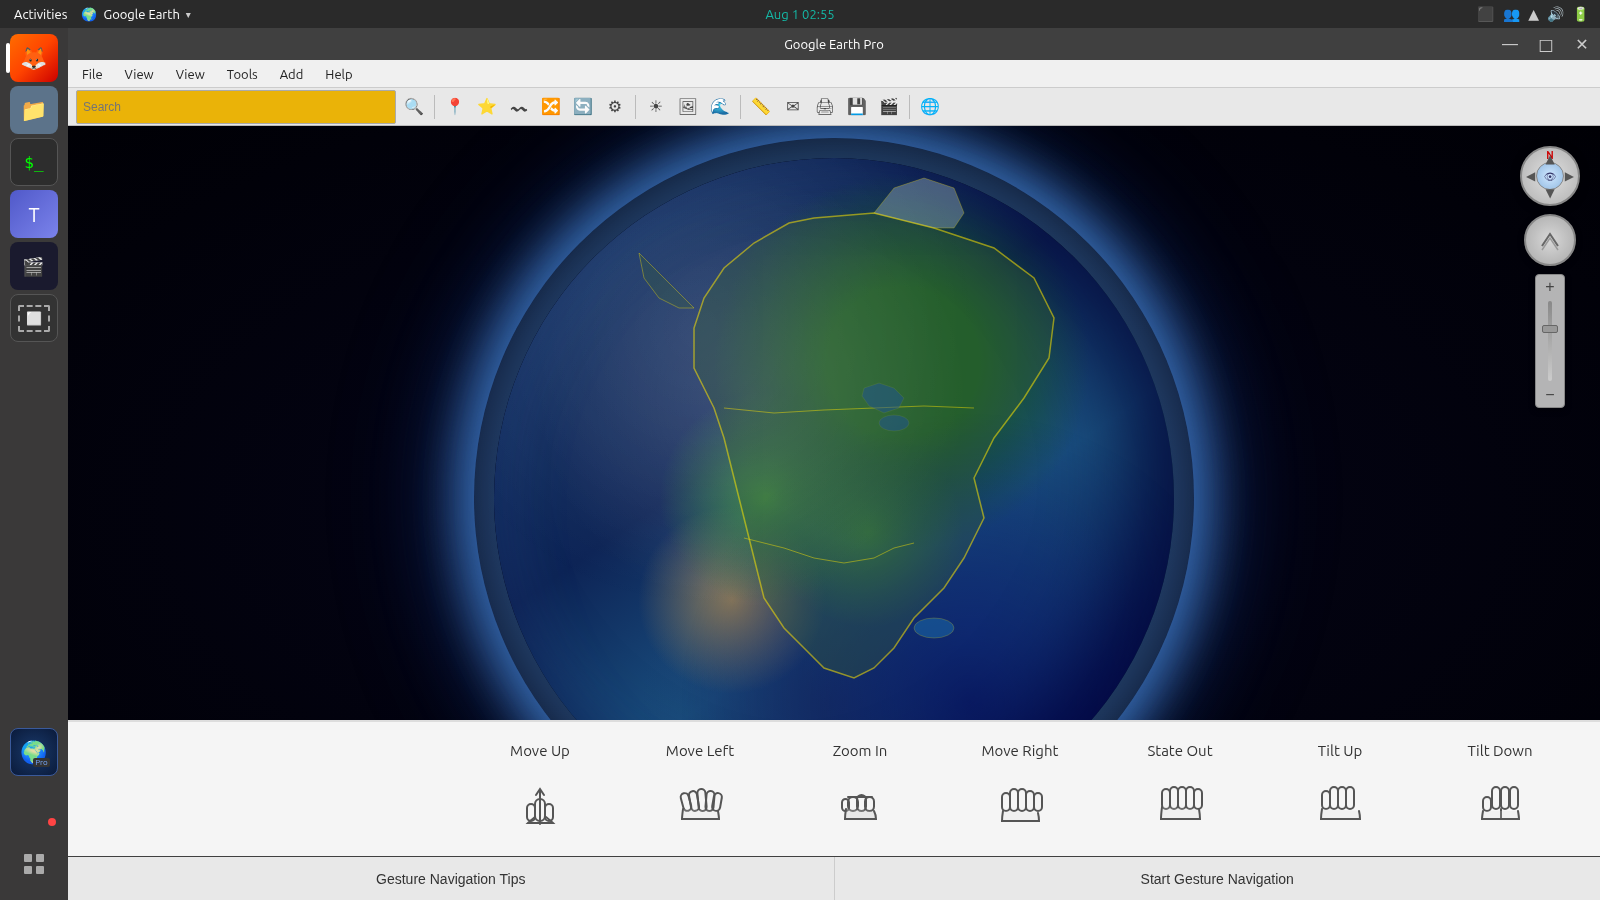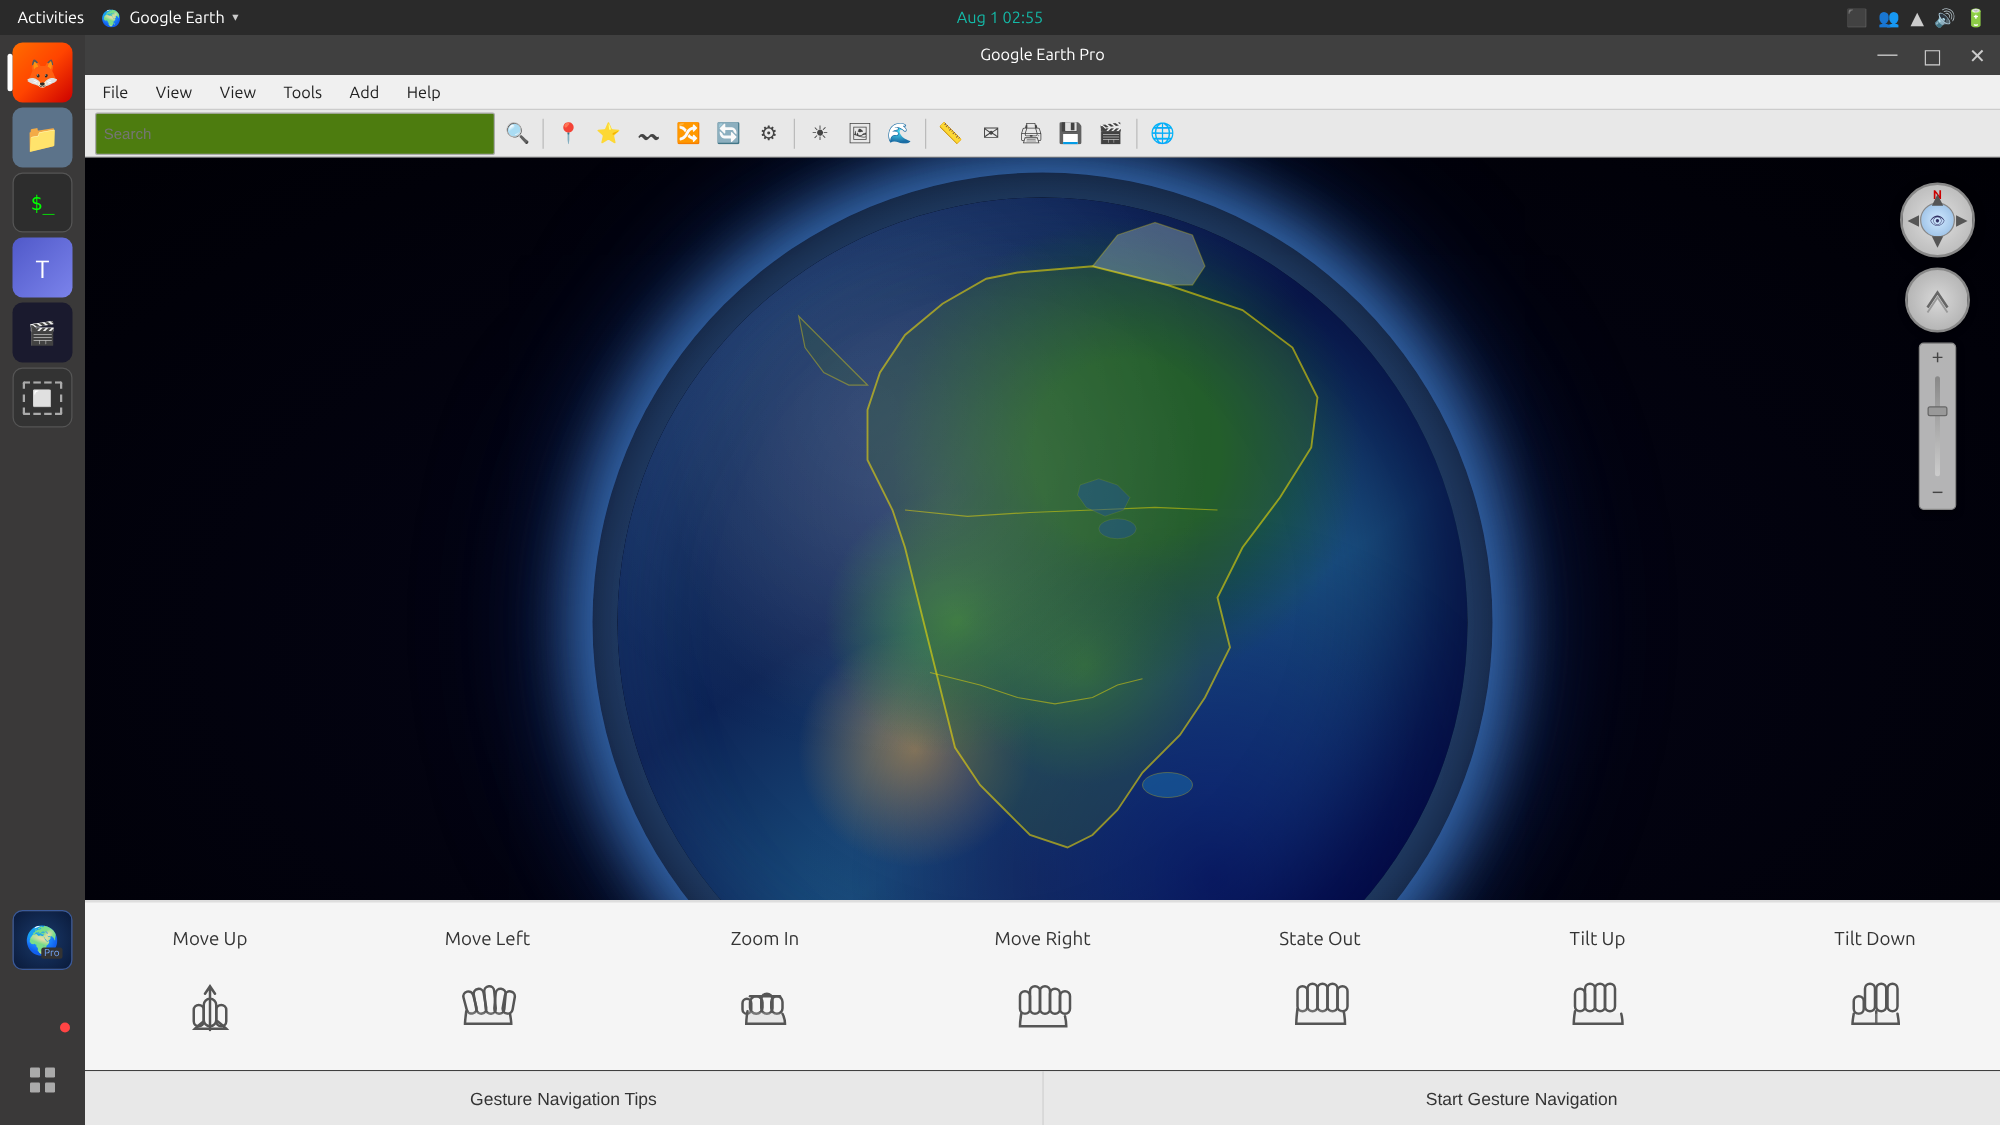"Search" .search-box { background: #4d7c0f -> #eab308 }
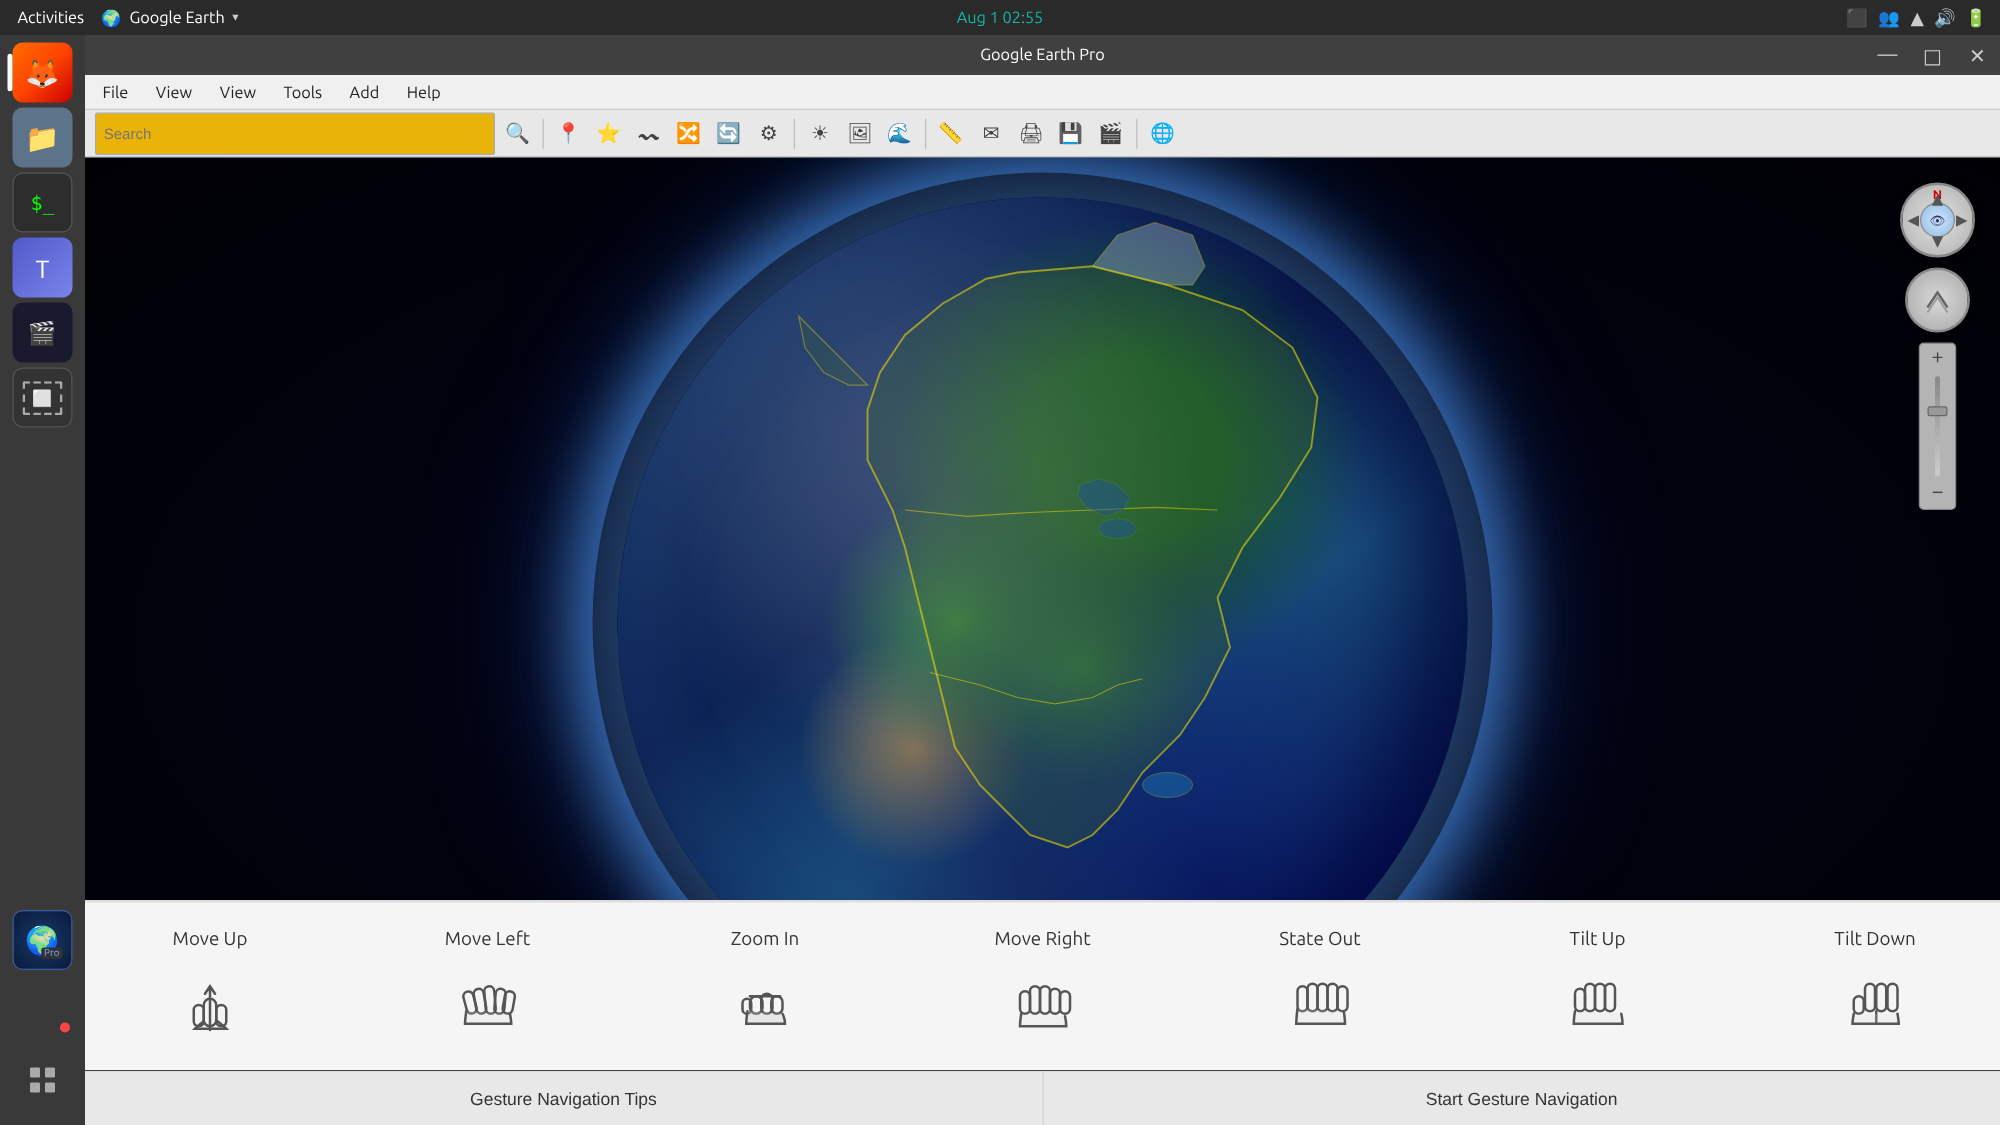"Move Up" .gesture-row { justify-content: space-between -> flex-end; margin-left: none -> 48px }
